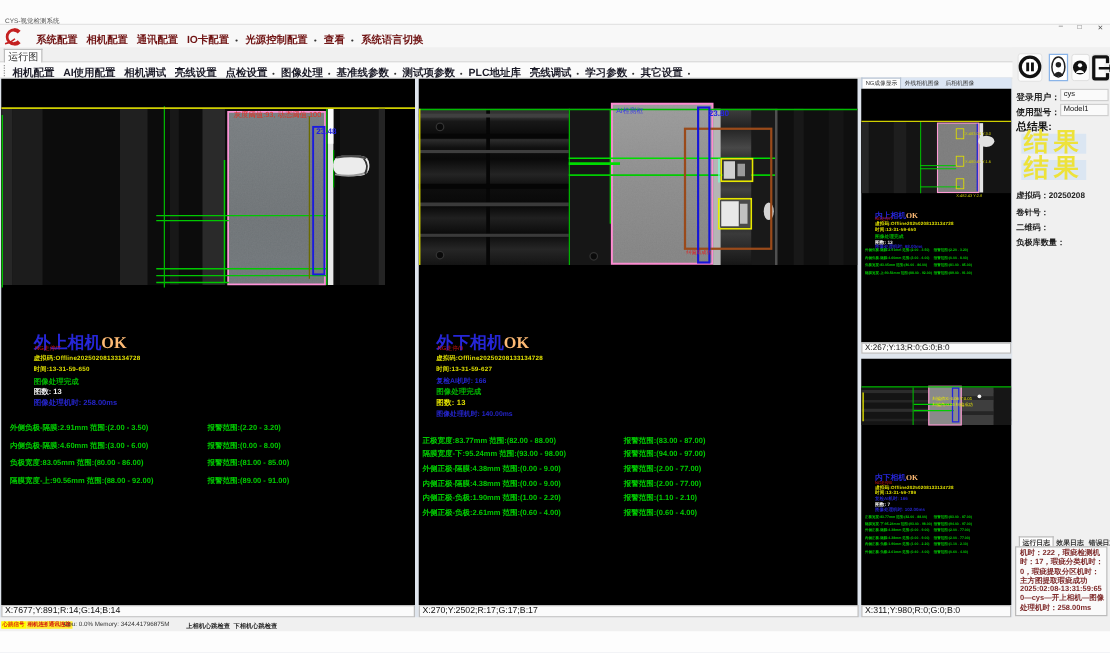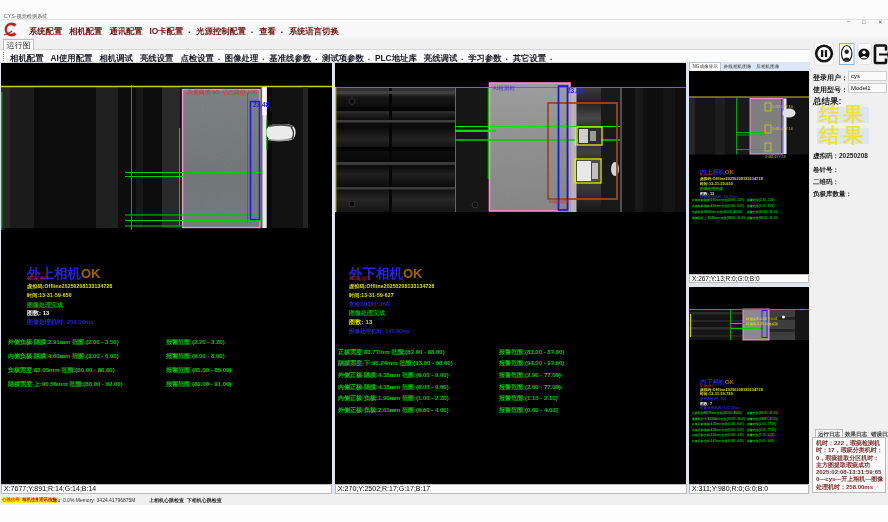"OK" .ok1 { color: #a16207 -> #fdba74; font-family: Liberation Sans, sans-serif -> Liberation Serif, serif }
